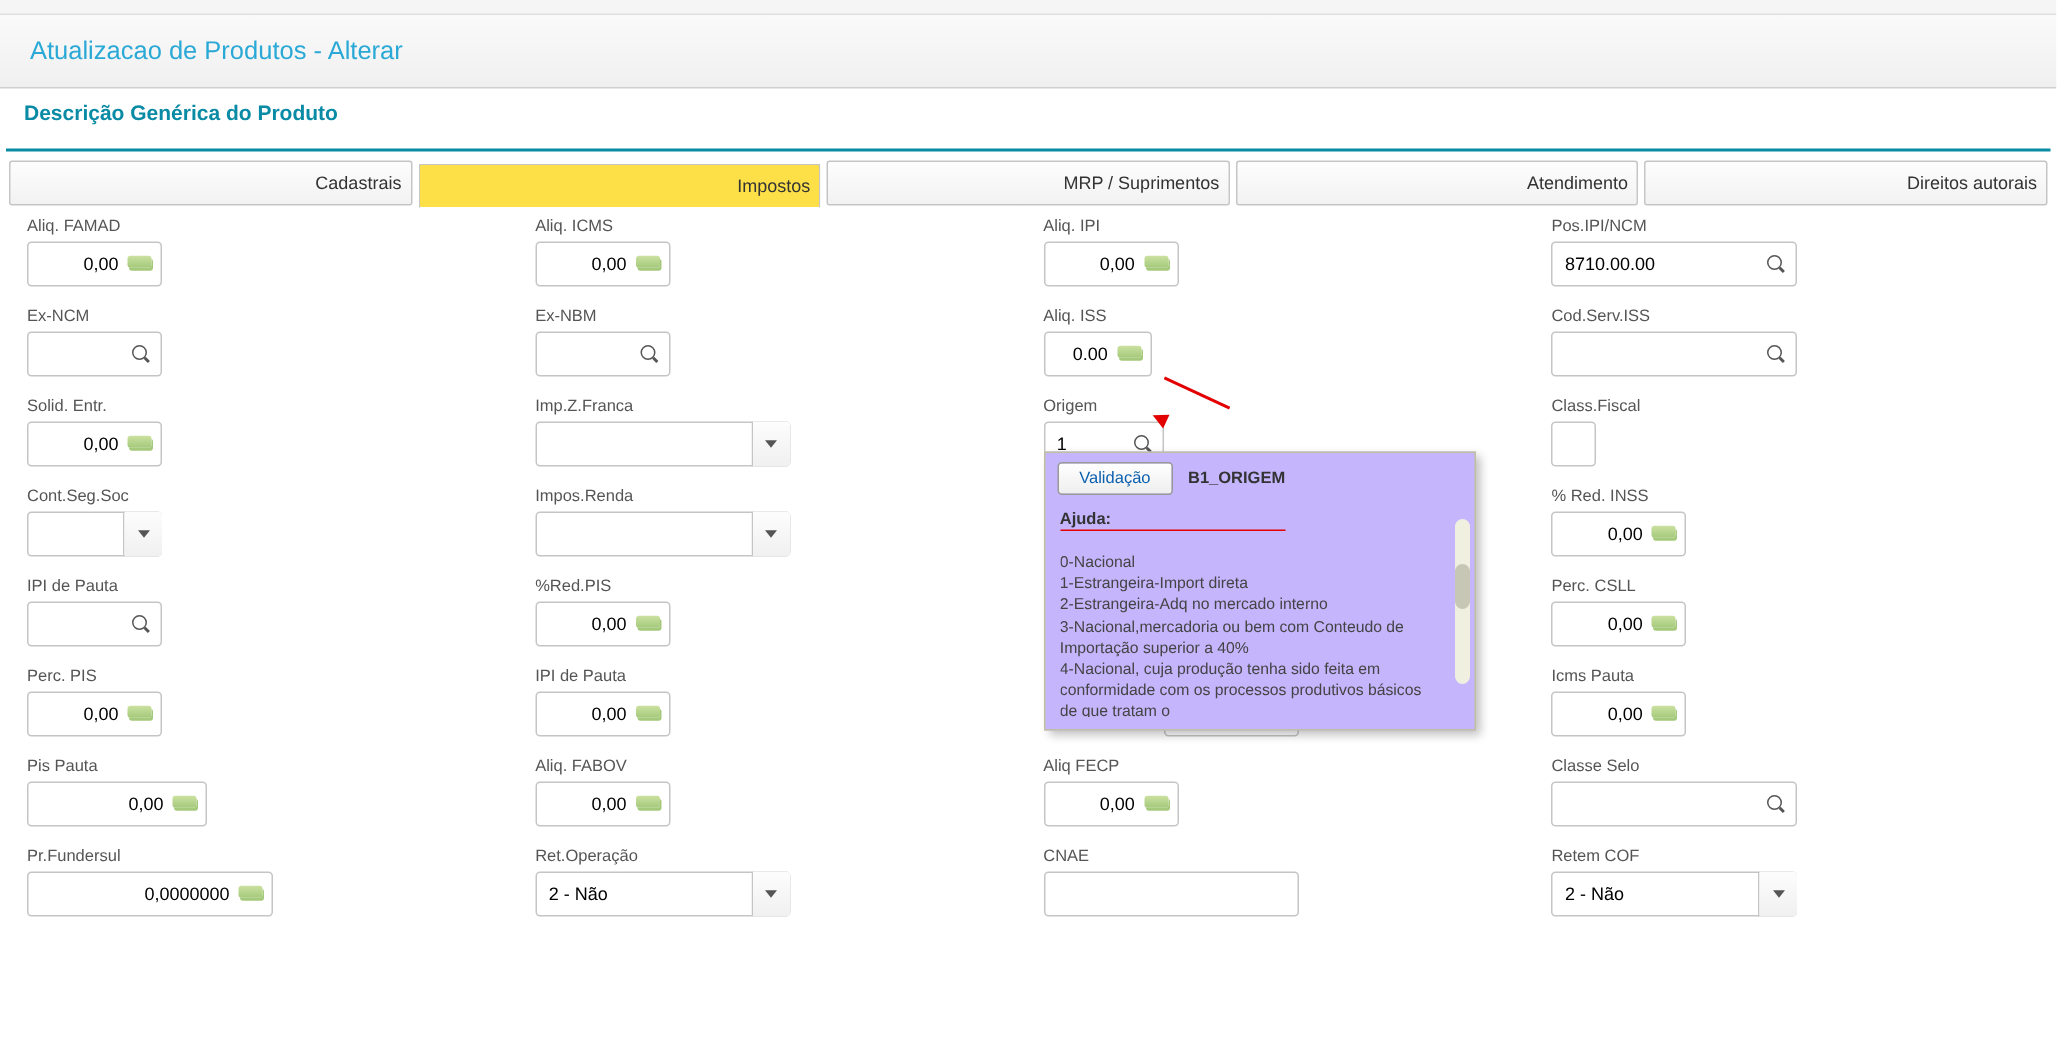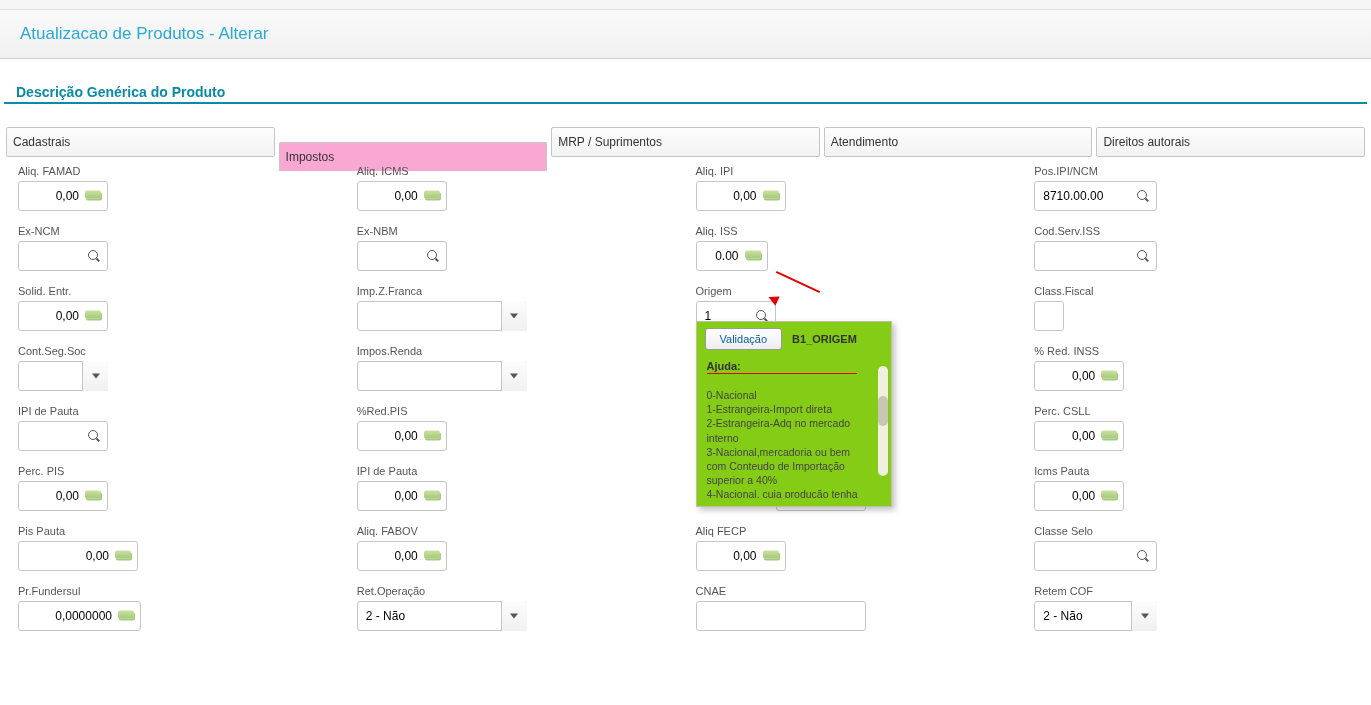"Descrição Genérica do Produto" .subtitle { margin: 17px 4px -> 0 4px; padding: 8px 12px 2px 12px -> 8px 12px 16px 12px }
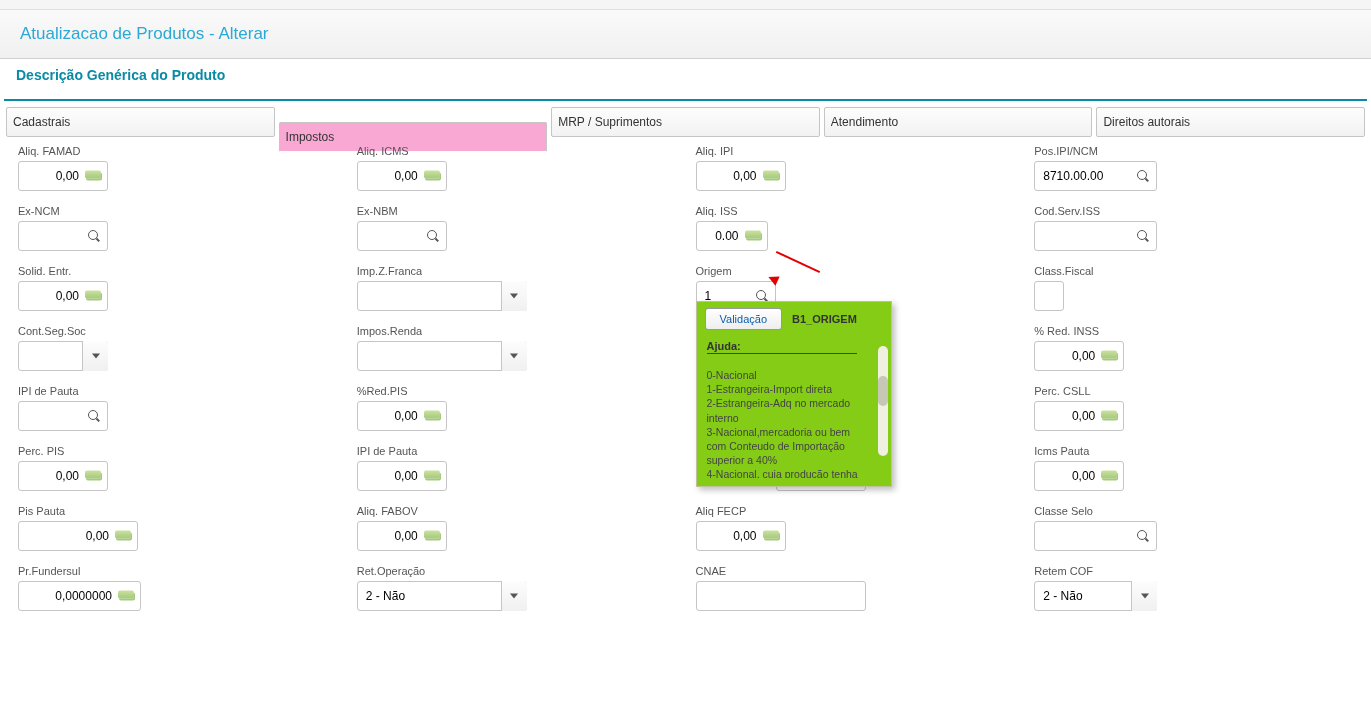"Cadastrais" .tab { text-align: left -> right }
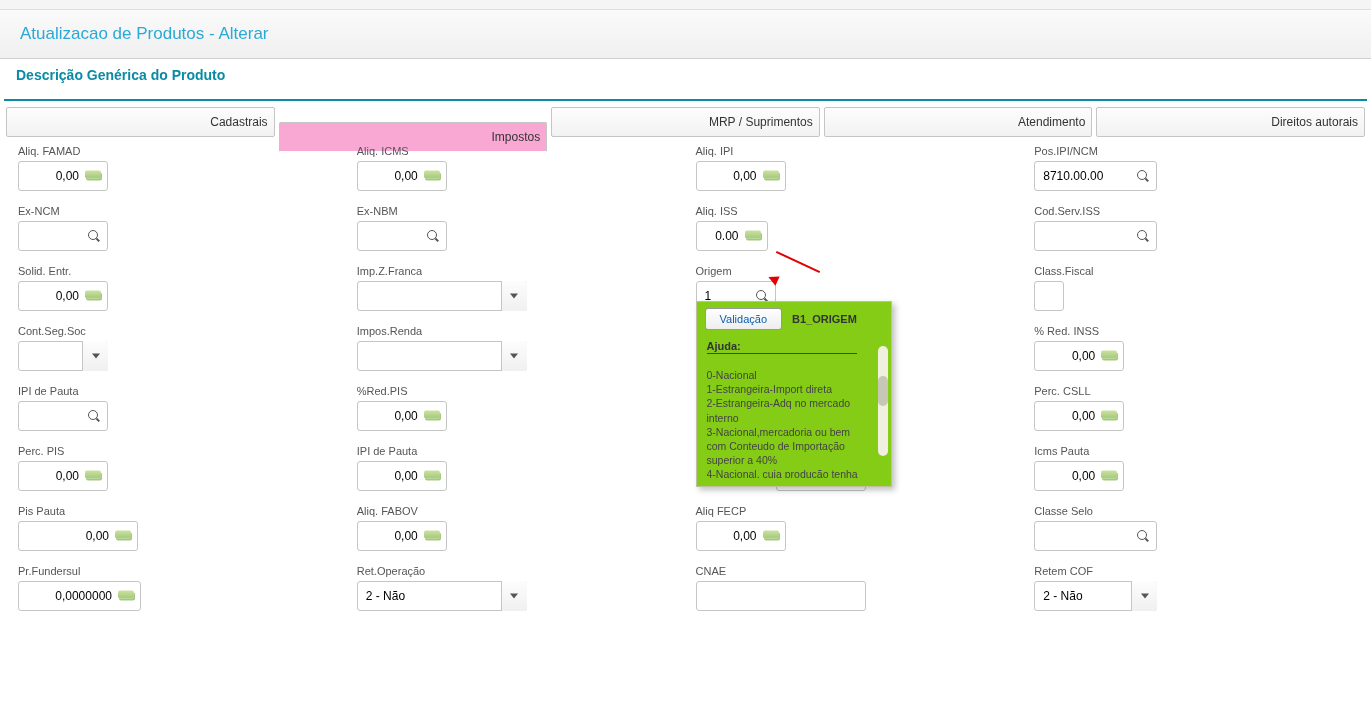"Impostos" .tab.active { background: #f9a8d4 -> #fde047; top: 15px -> 2px }
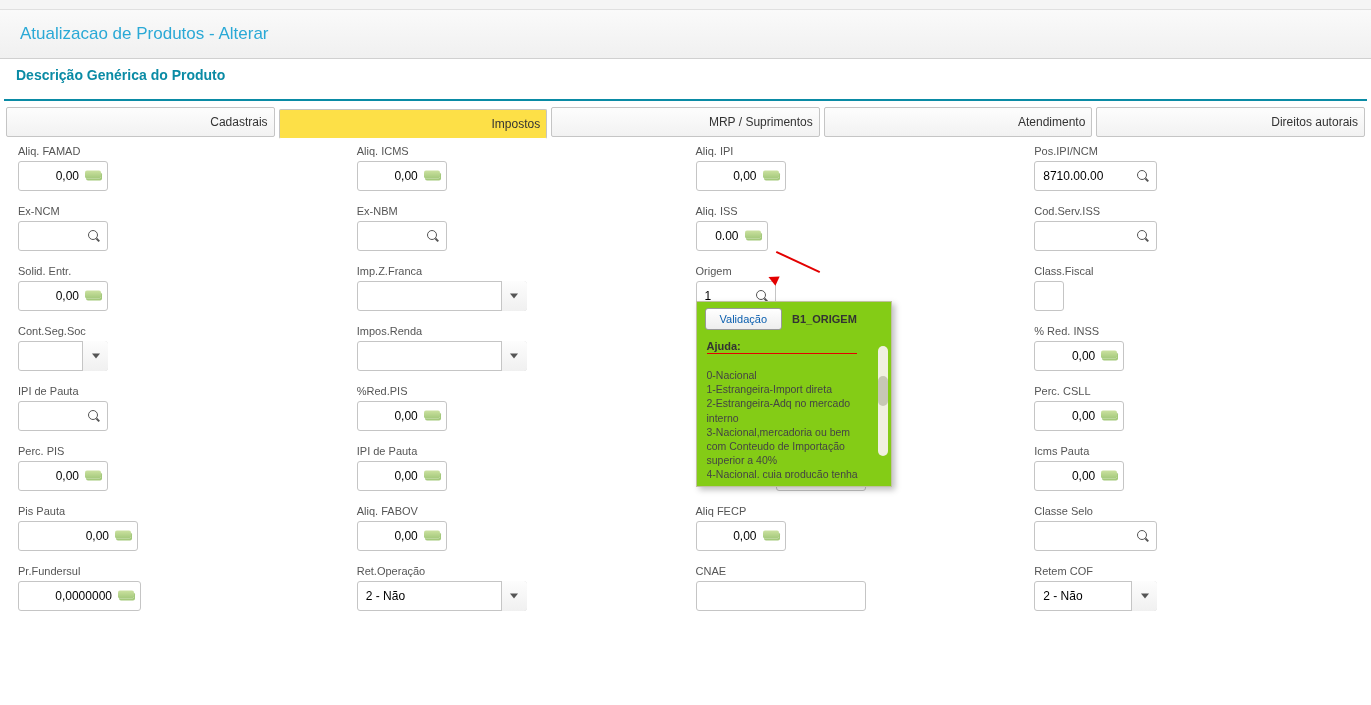"8710.00.00" .input.wide { width: 123px -> 164px }
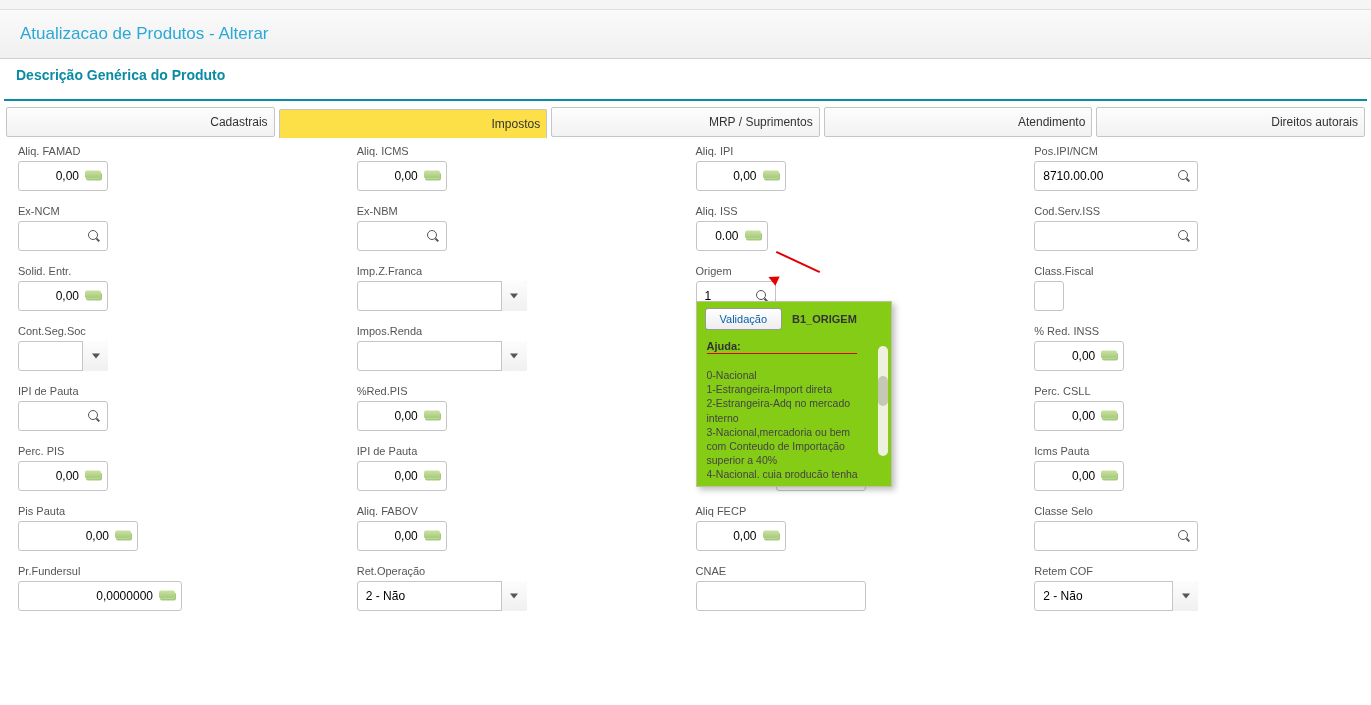"Validação" .popup { background: #84cc16 -> #c4b5fd; width: 196px -> 288px }
